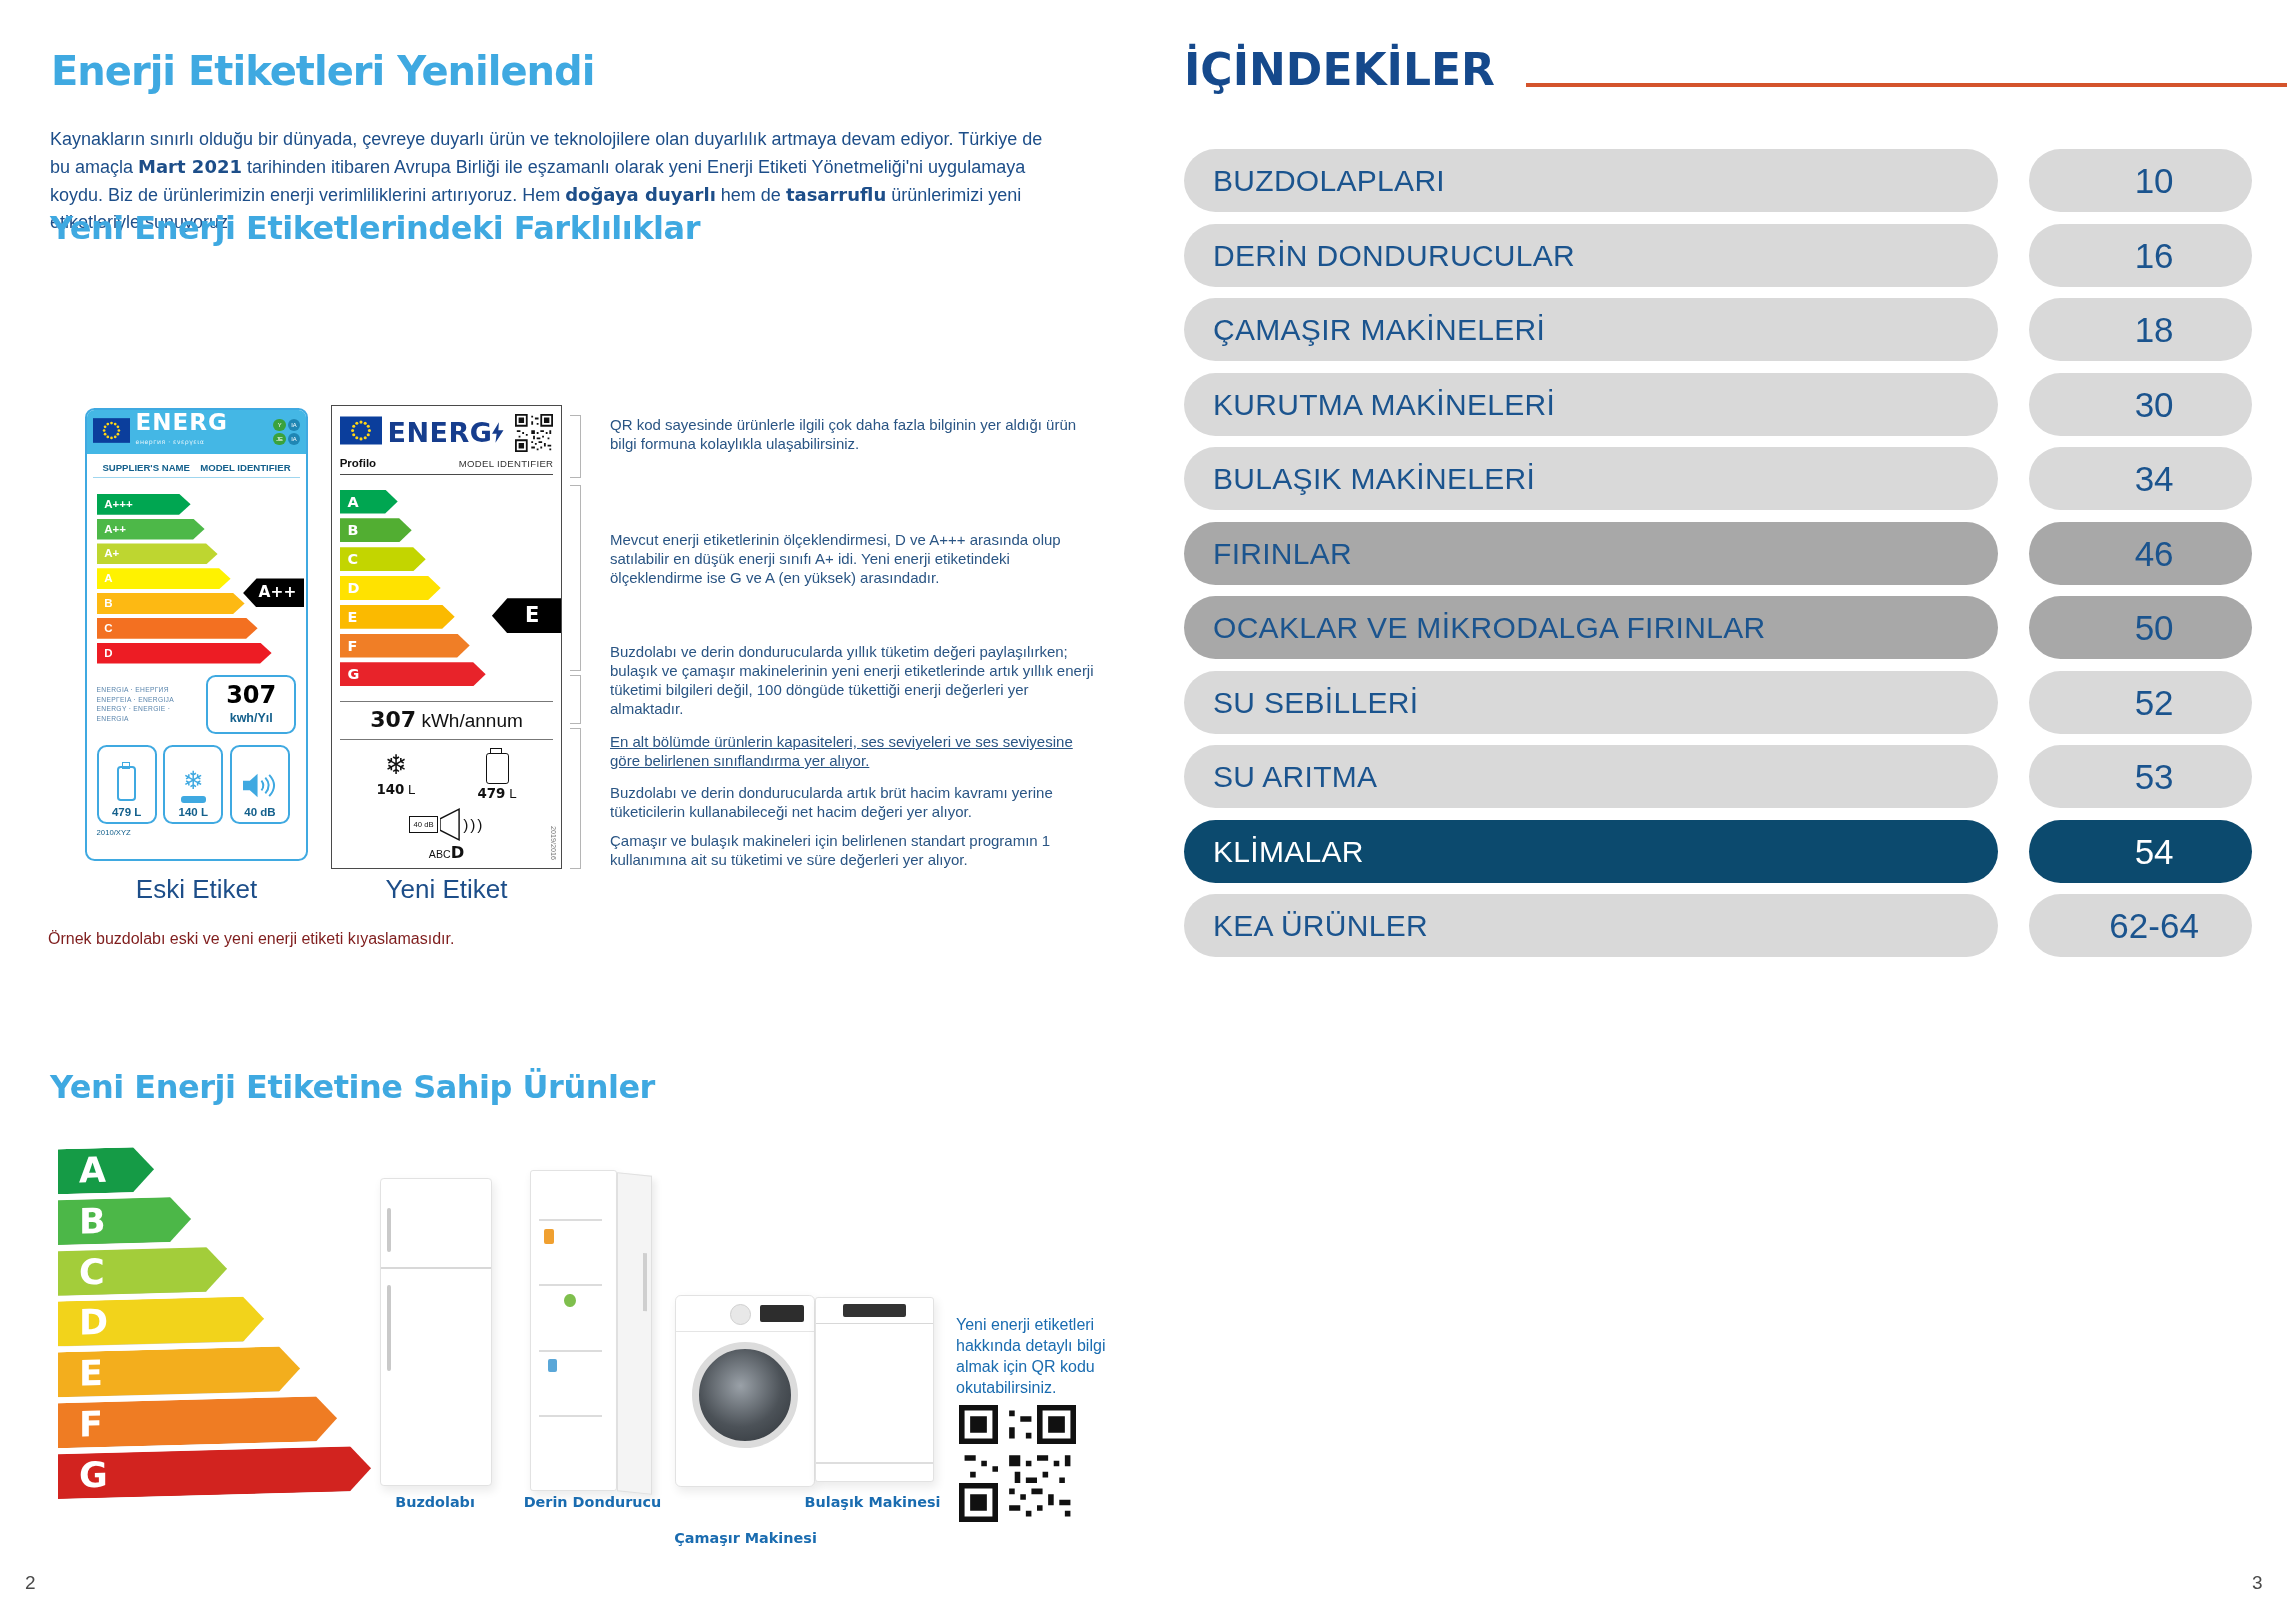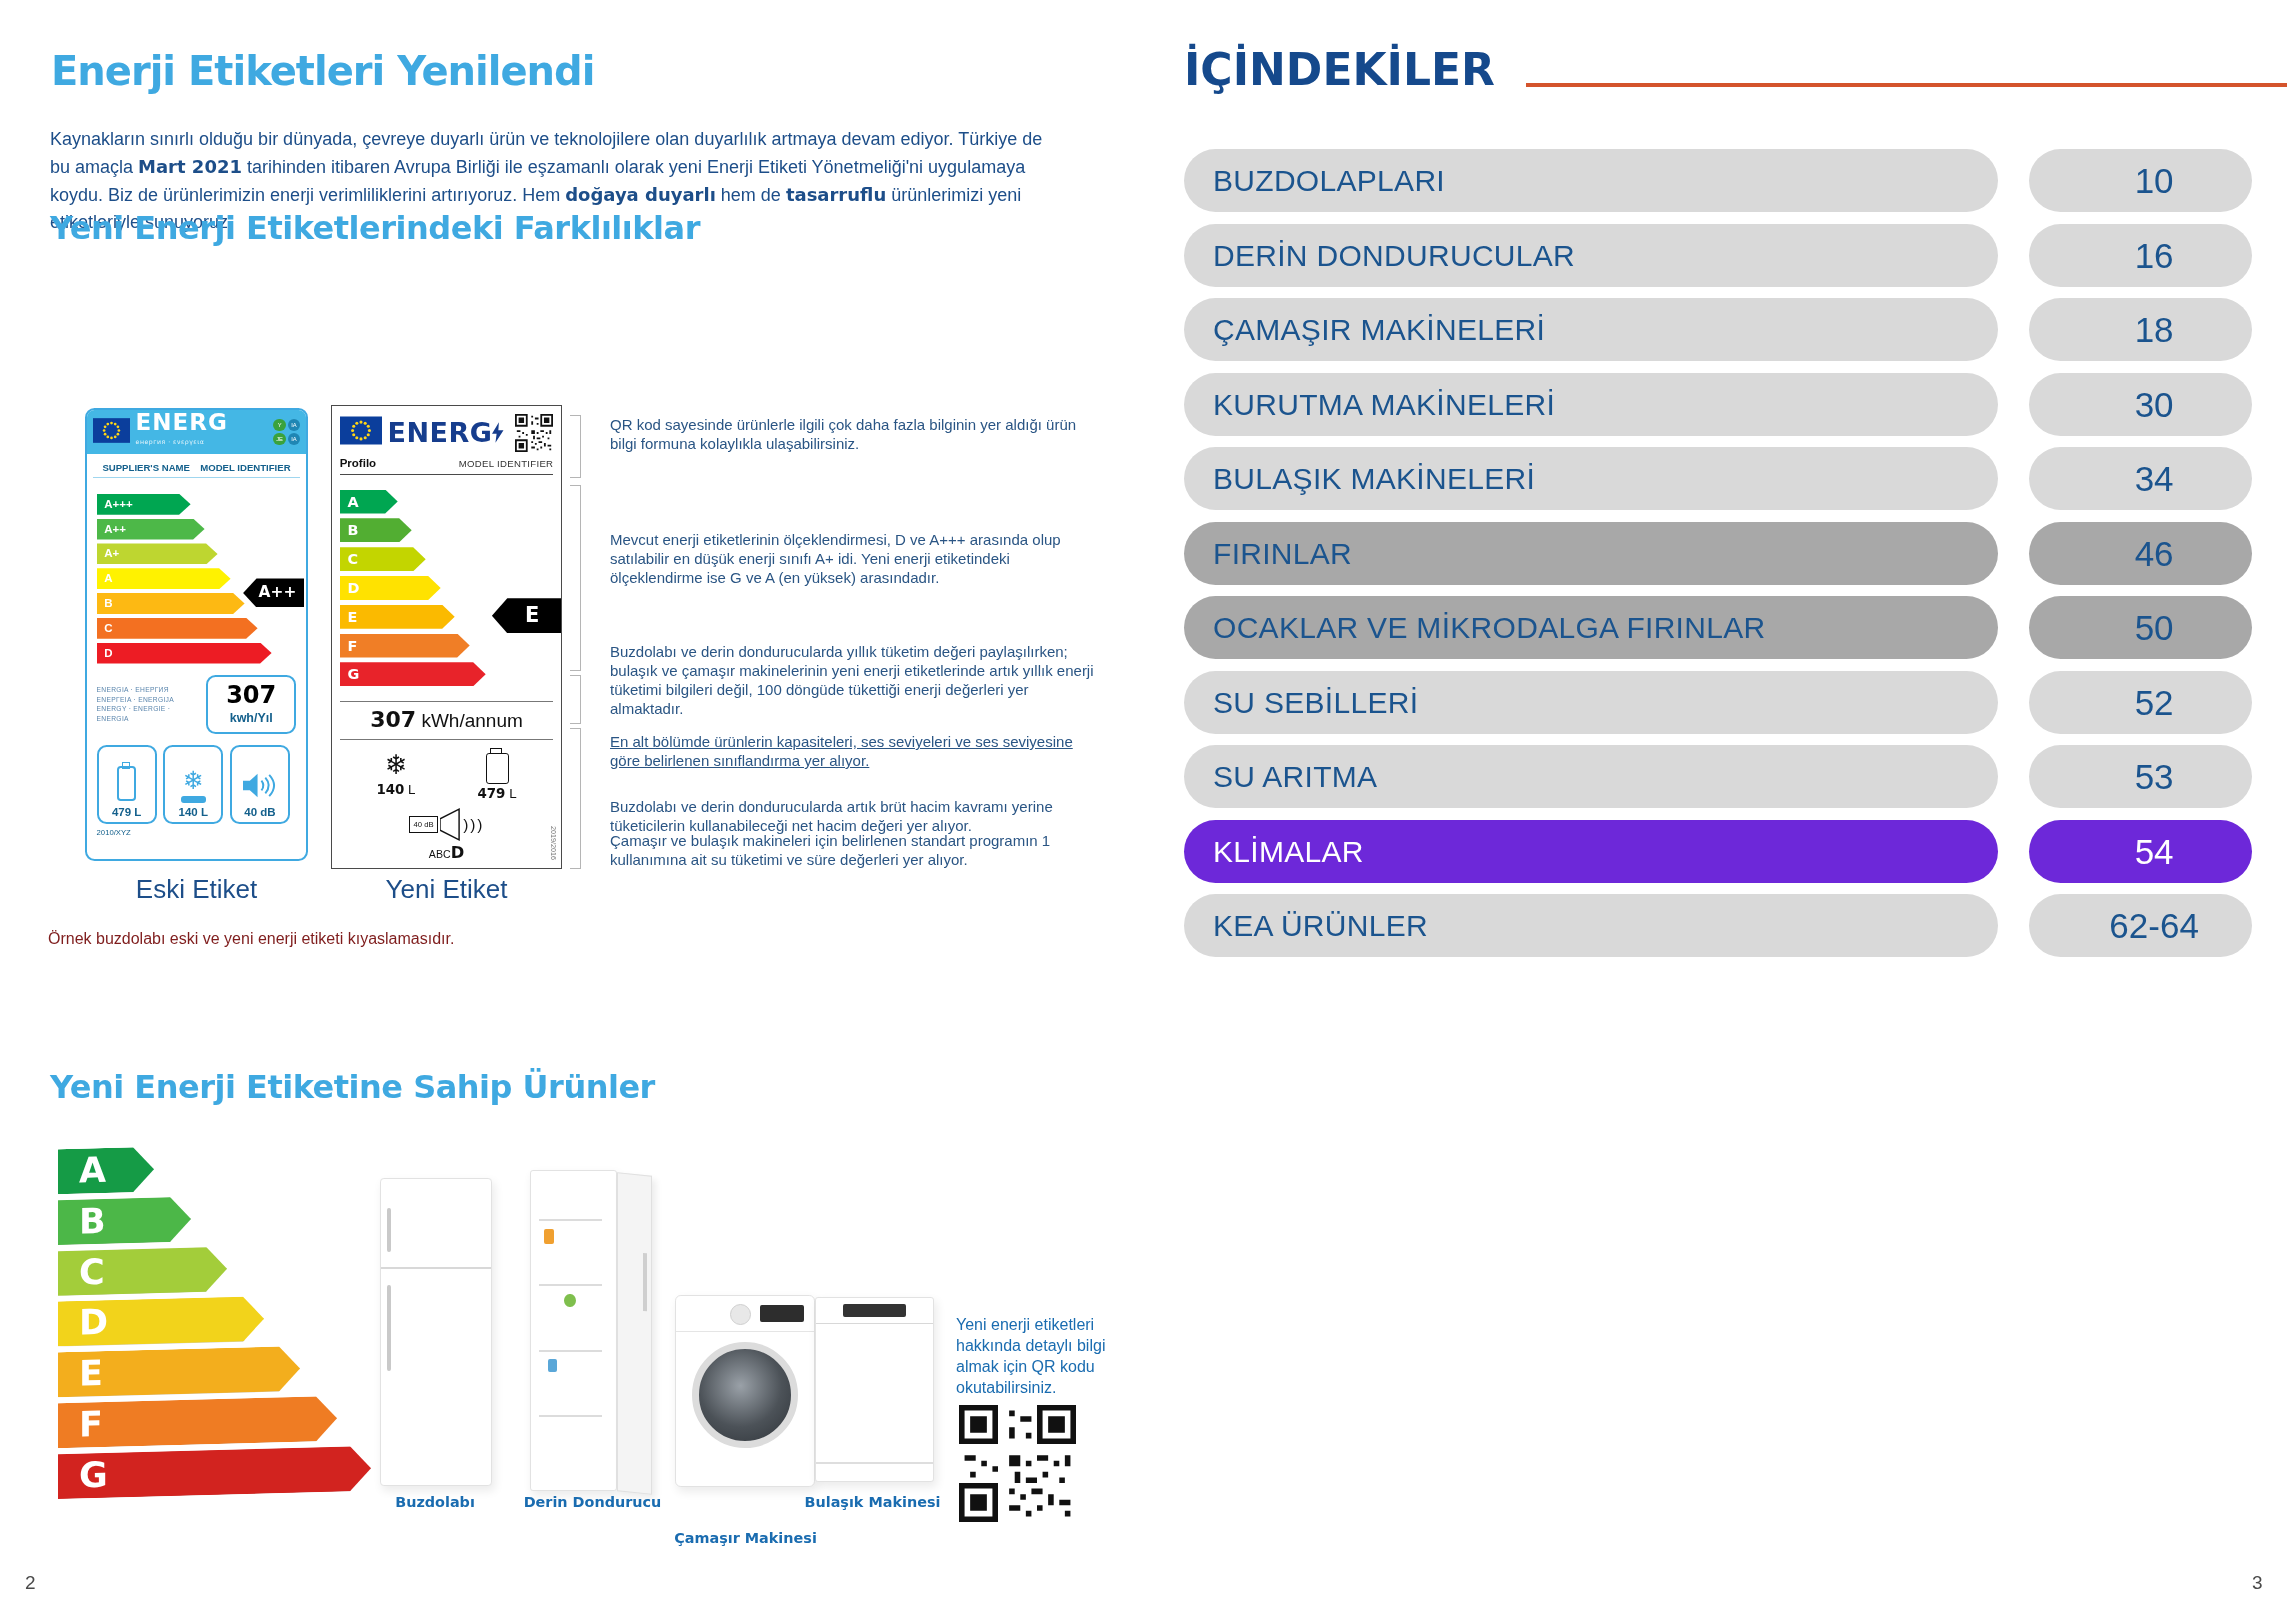"Buzdolabı ve derin dondurucularda artık" div.abs { margin-top: 14px -> none }
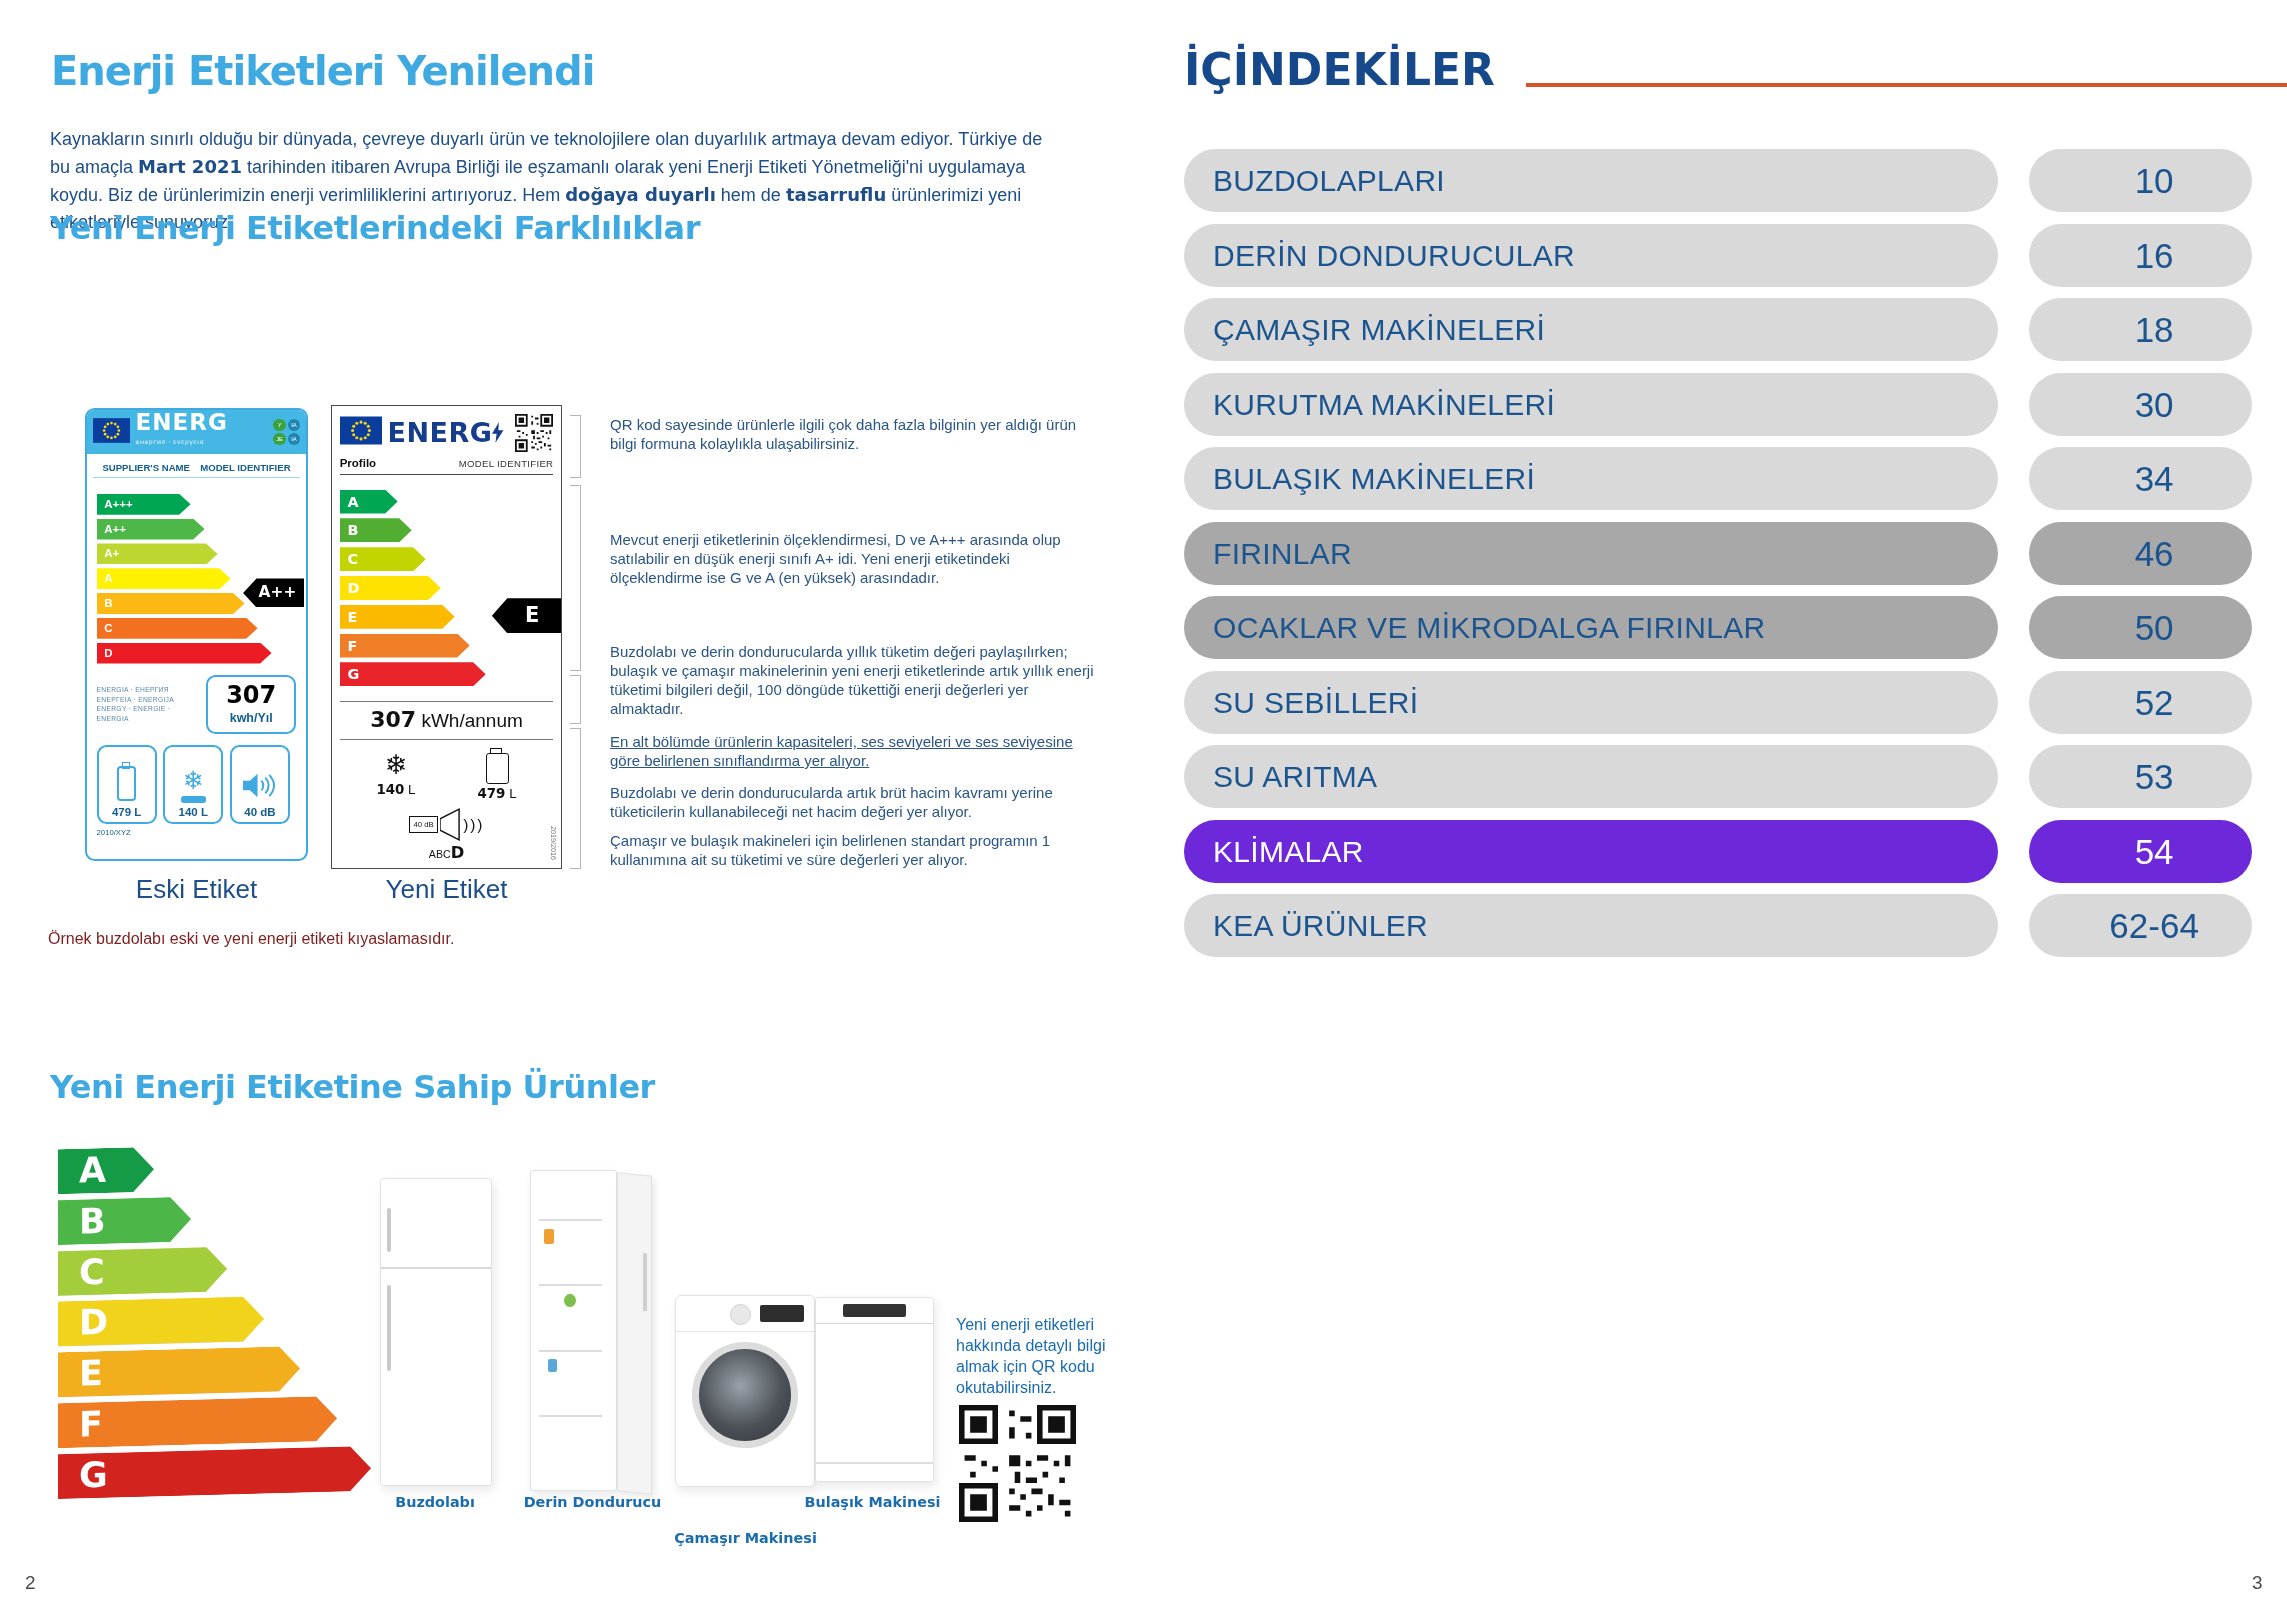"KLİMALAR" .toc-row.active .toc-label,.toc-row.active .toc-page { background: #6d28d9 -> #0c4a6e }
